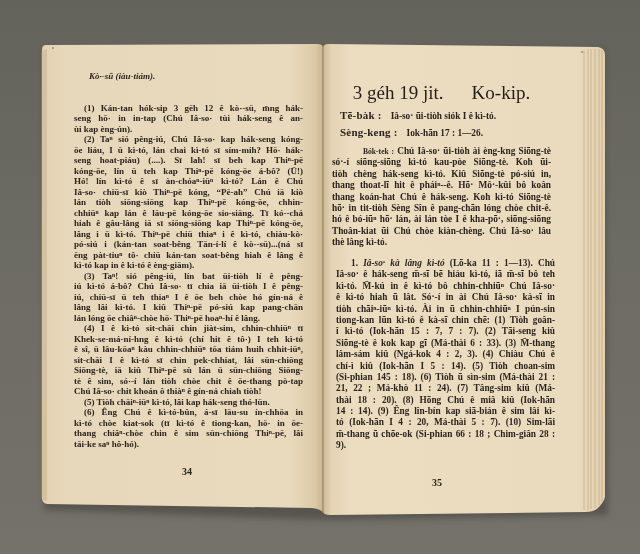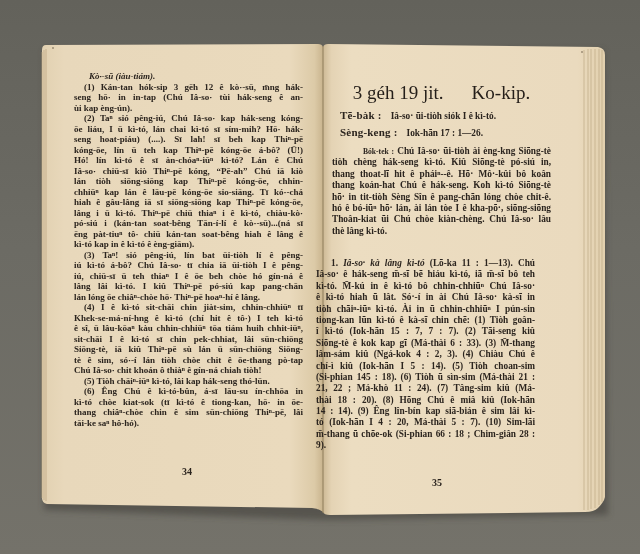"Kò·-sū (iàu-tiám)." .heading { margin-bottom: 0 -> 21px }
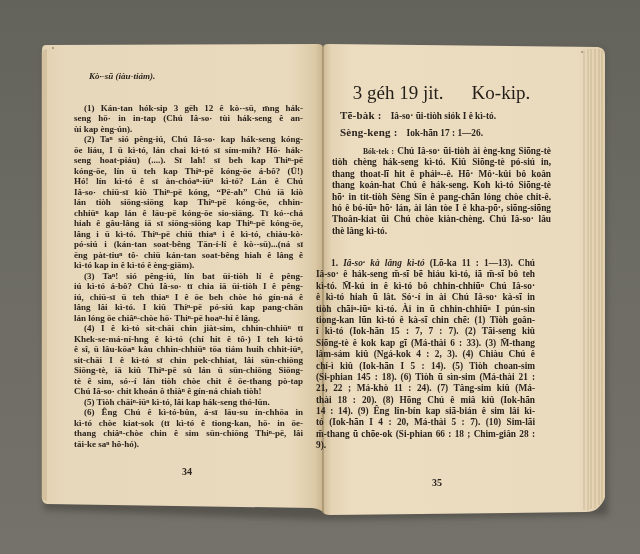"só·-í siōng-siōng kì-tó kau-pòe" span.ln { html: none -> <span>só·-í siōng-siōng kì-tó kau-pòe Siōng-tè. Koh ūi-</span> }
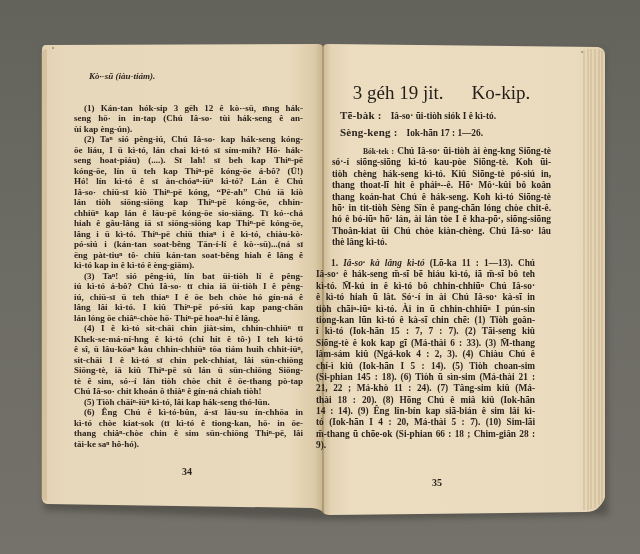"1. Iâ-so· kà lâng kì-tó" .sec { left: 316px -> 336px }
